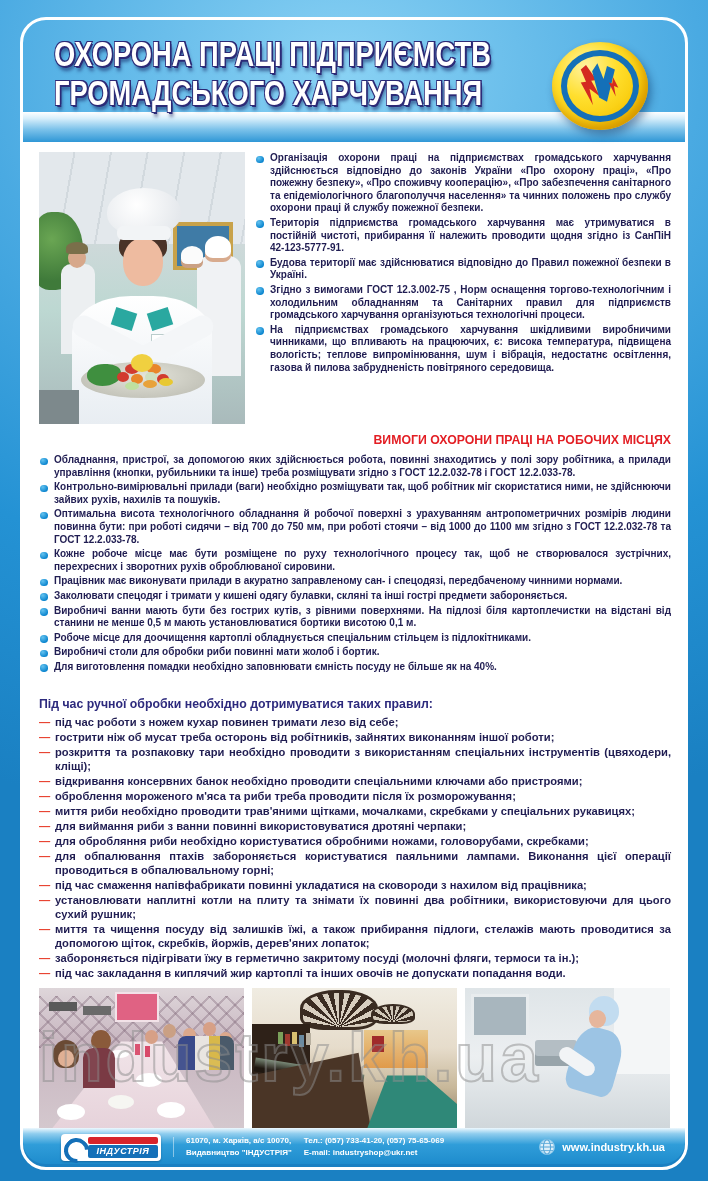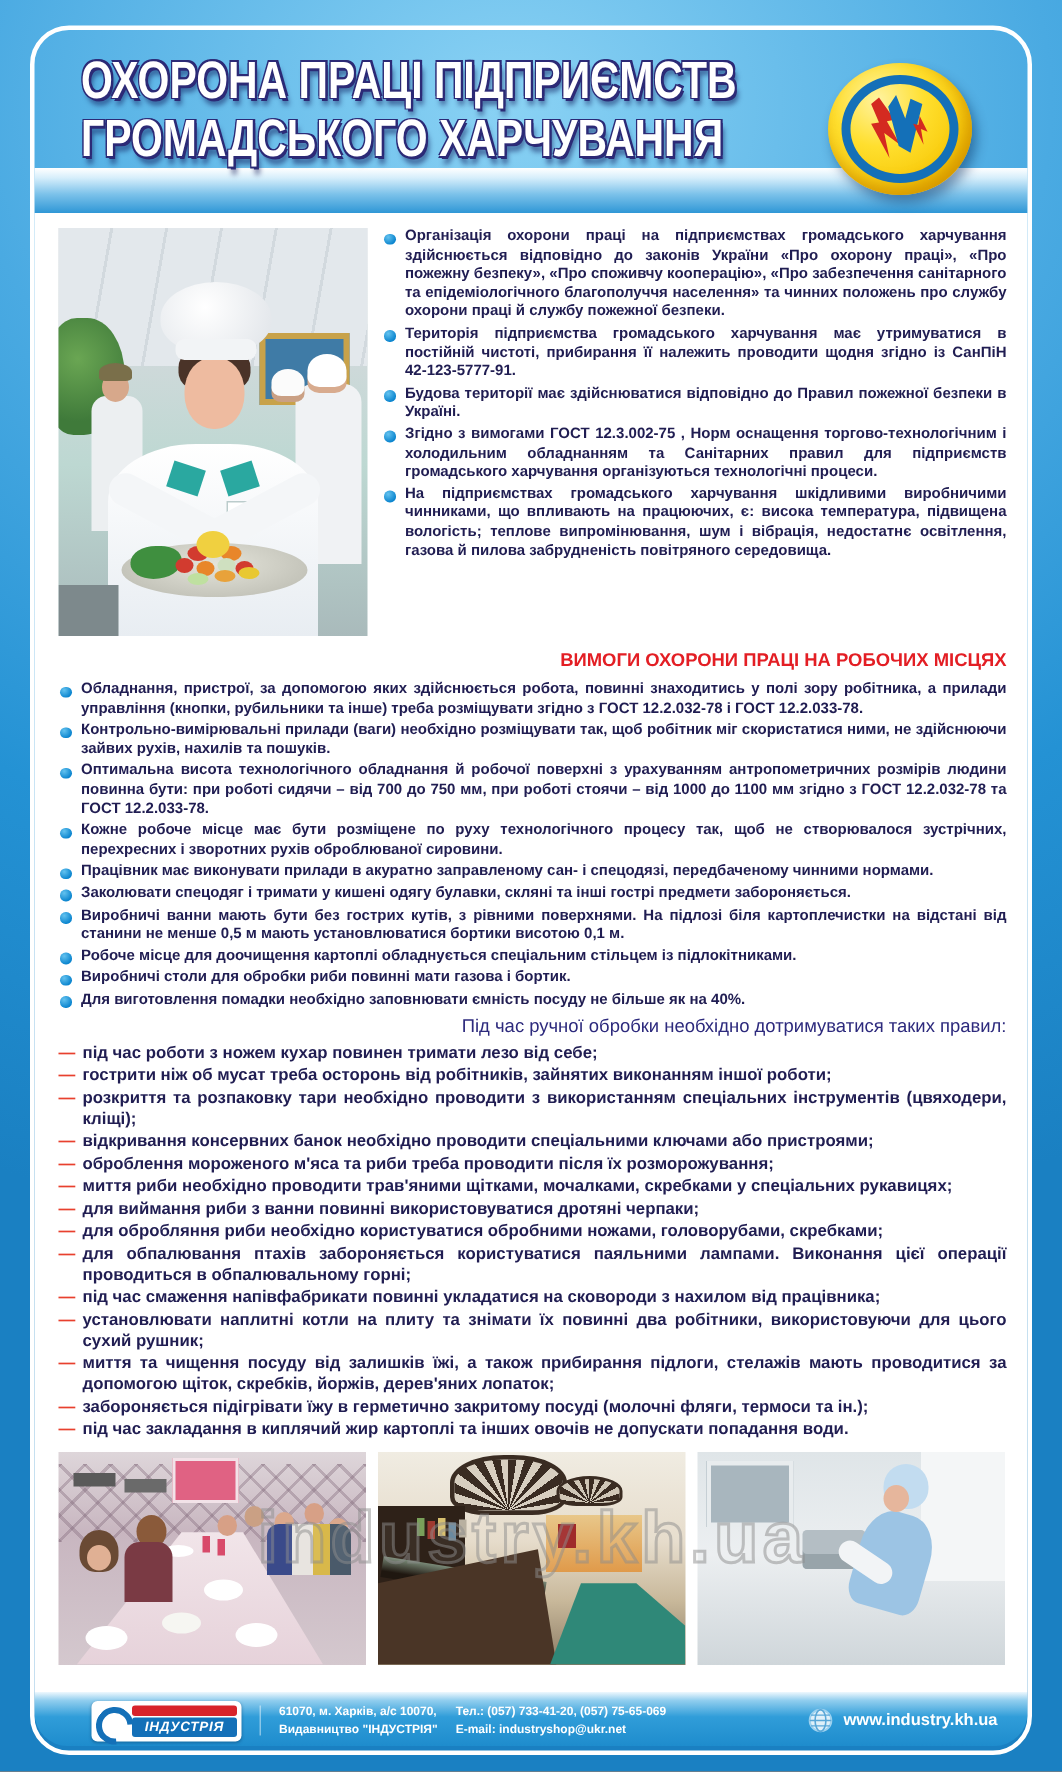"Виробничі столи для обробки риби" li { text: газова -> жолоб }
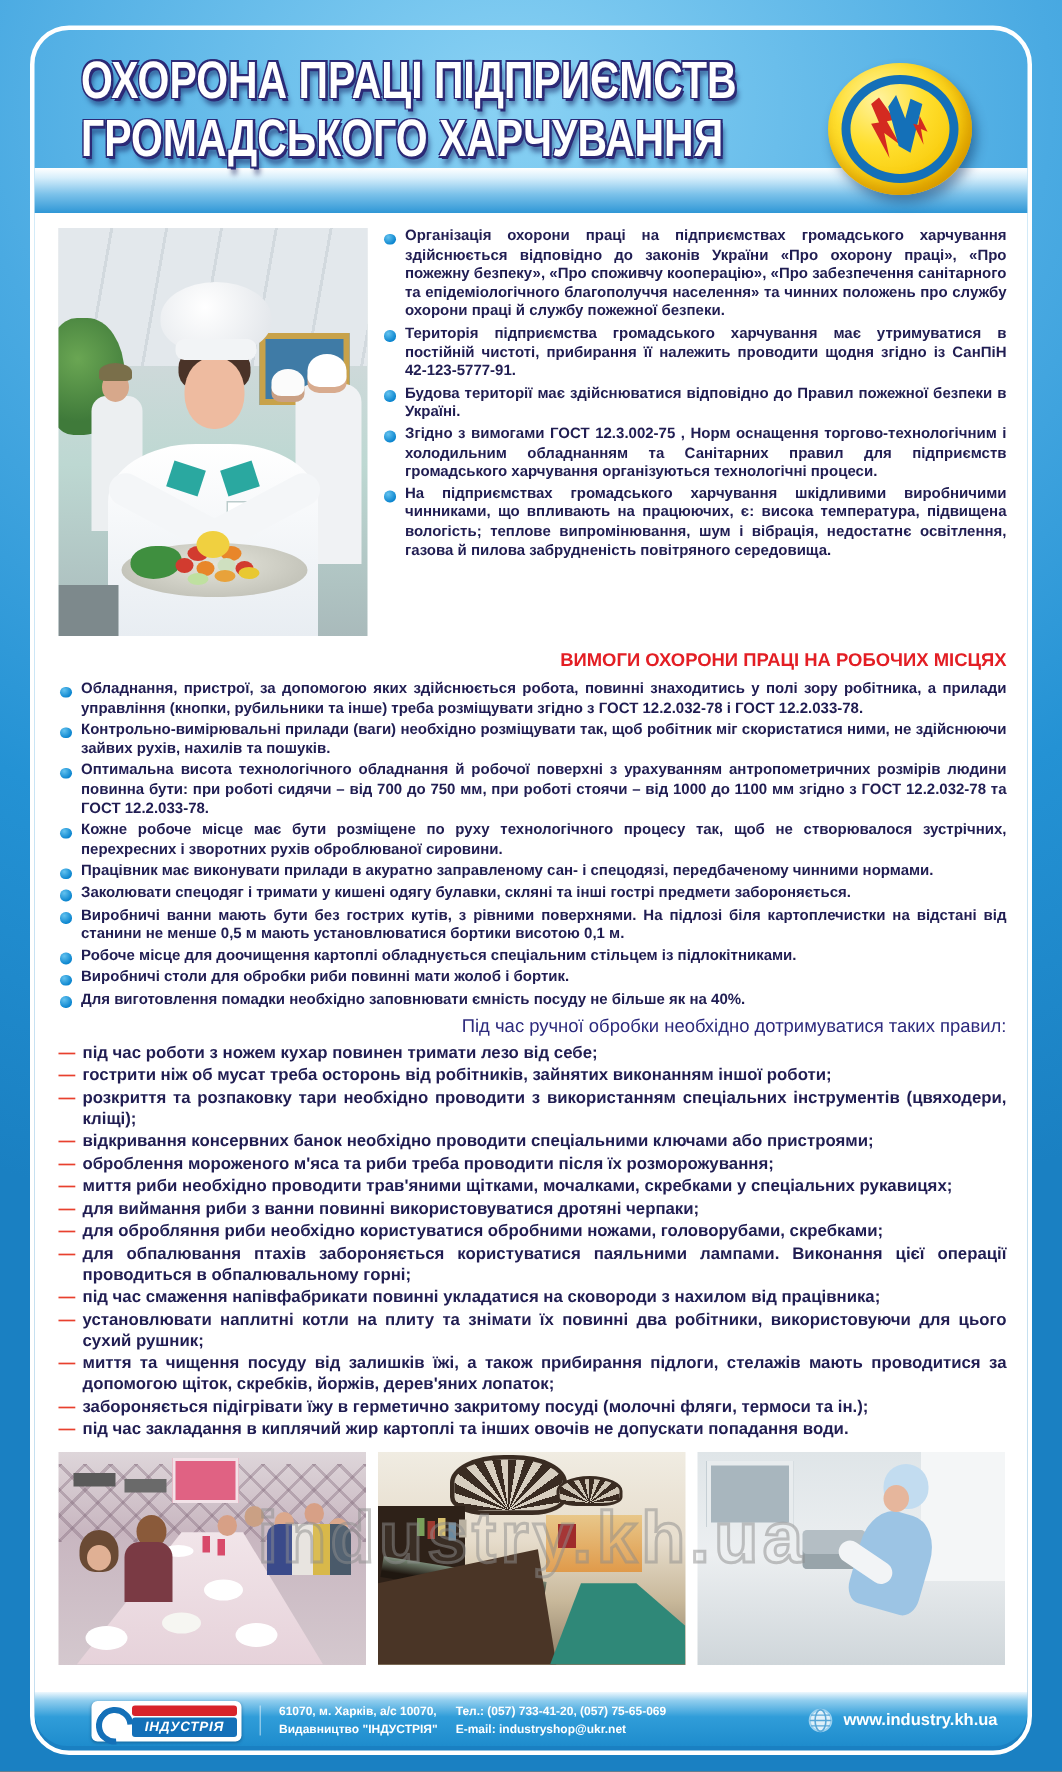"Під час ручної обробки необхідно" .rules-title { font-weight: normal -> bold; margin: 3px 0 4px -> 23px 0 4px; text-align: right -> left }
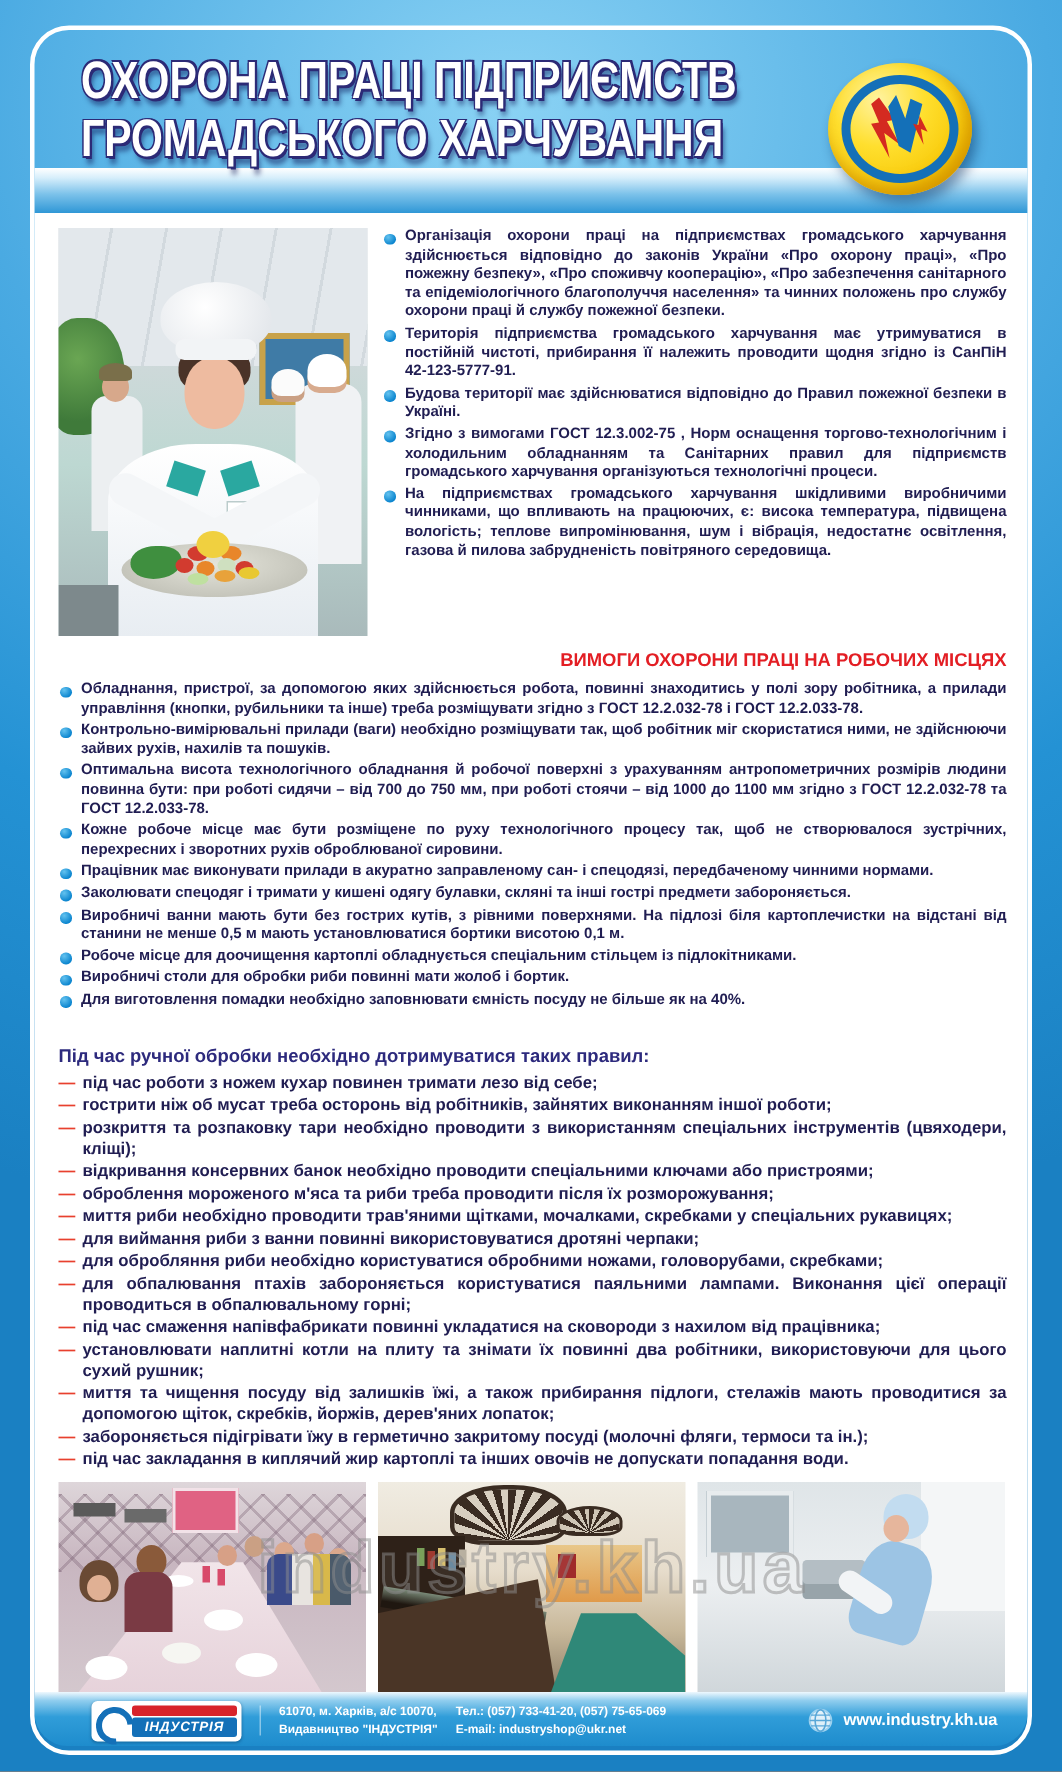"industry.kh.ua" .watermark { font-size: 48px -> 68px; text-align: center -> left }
